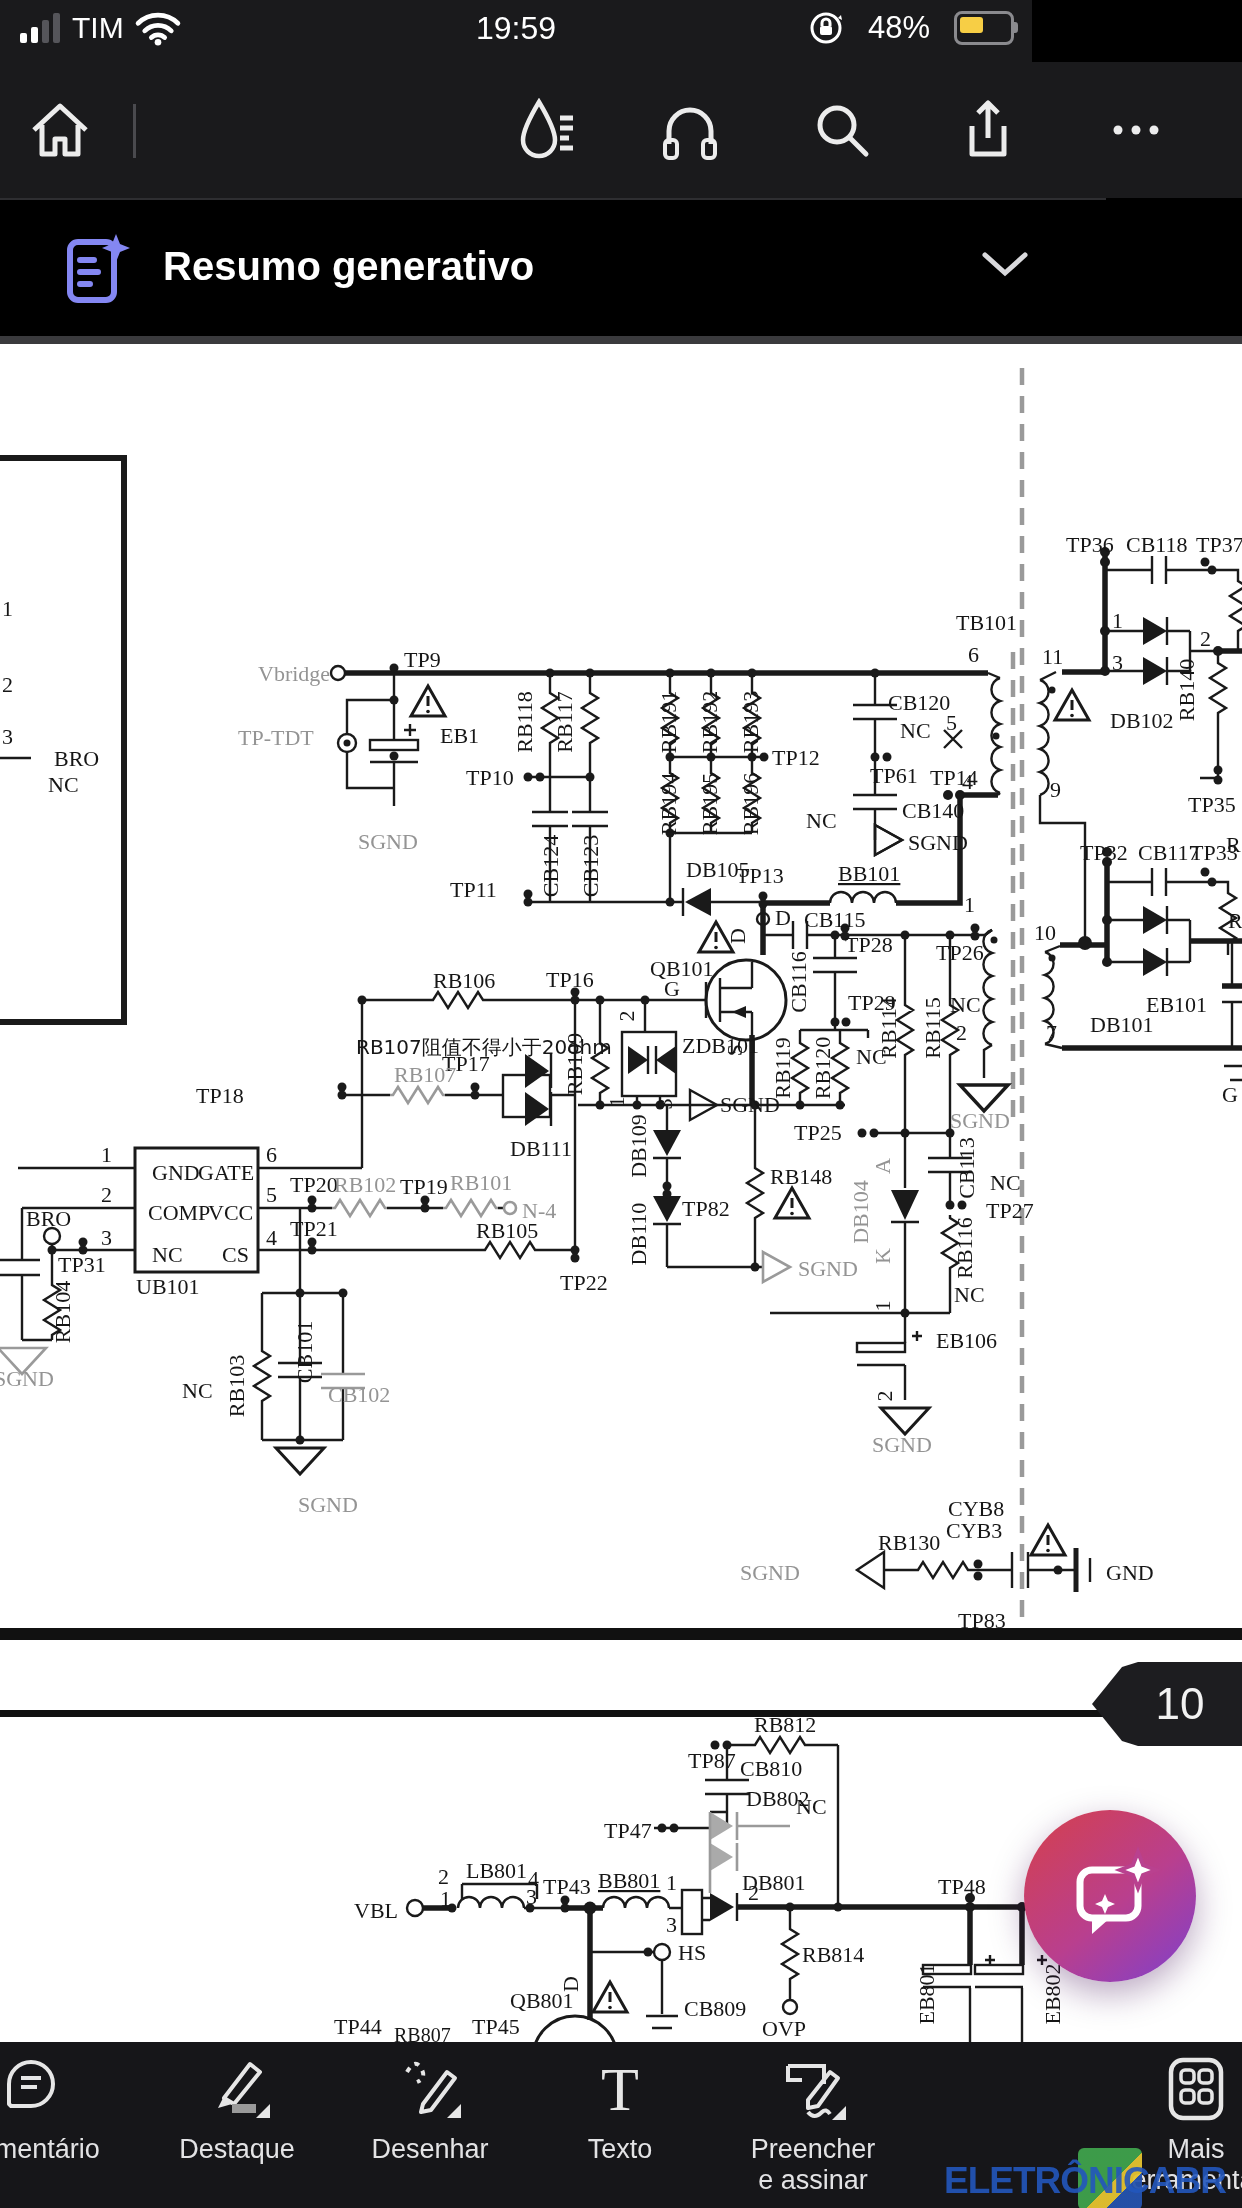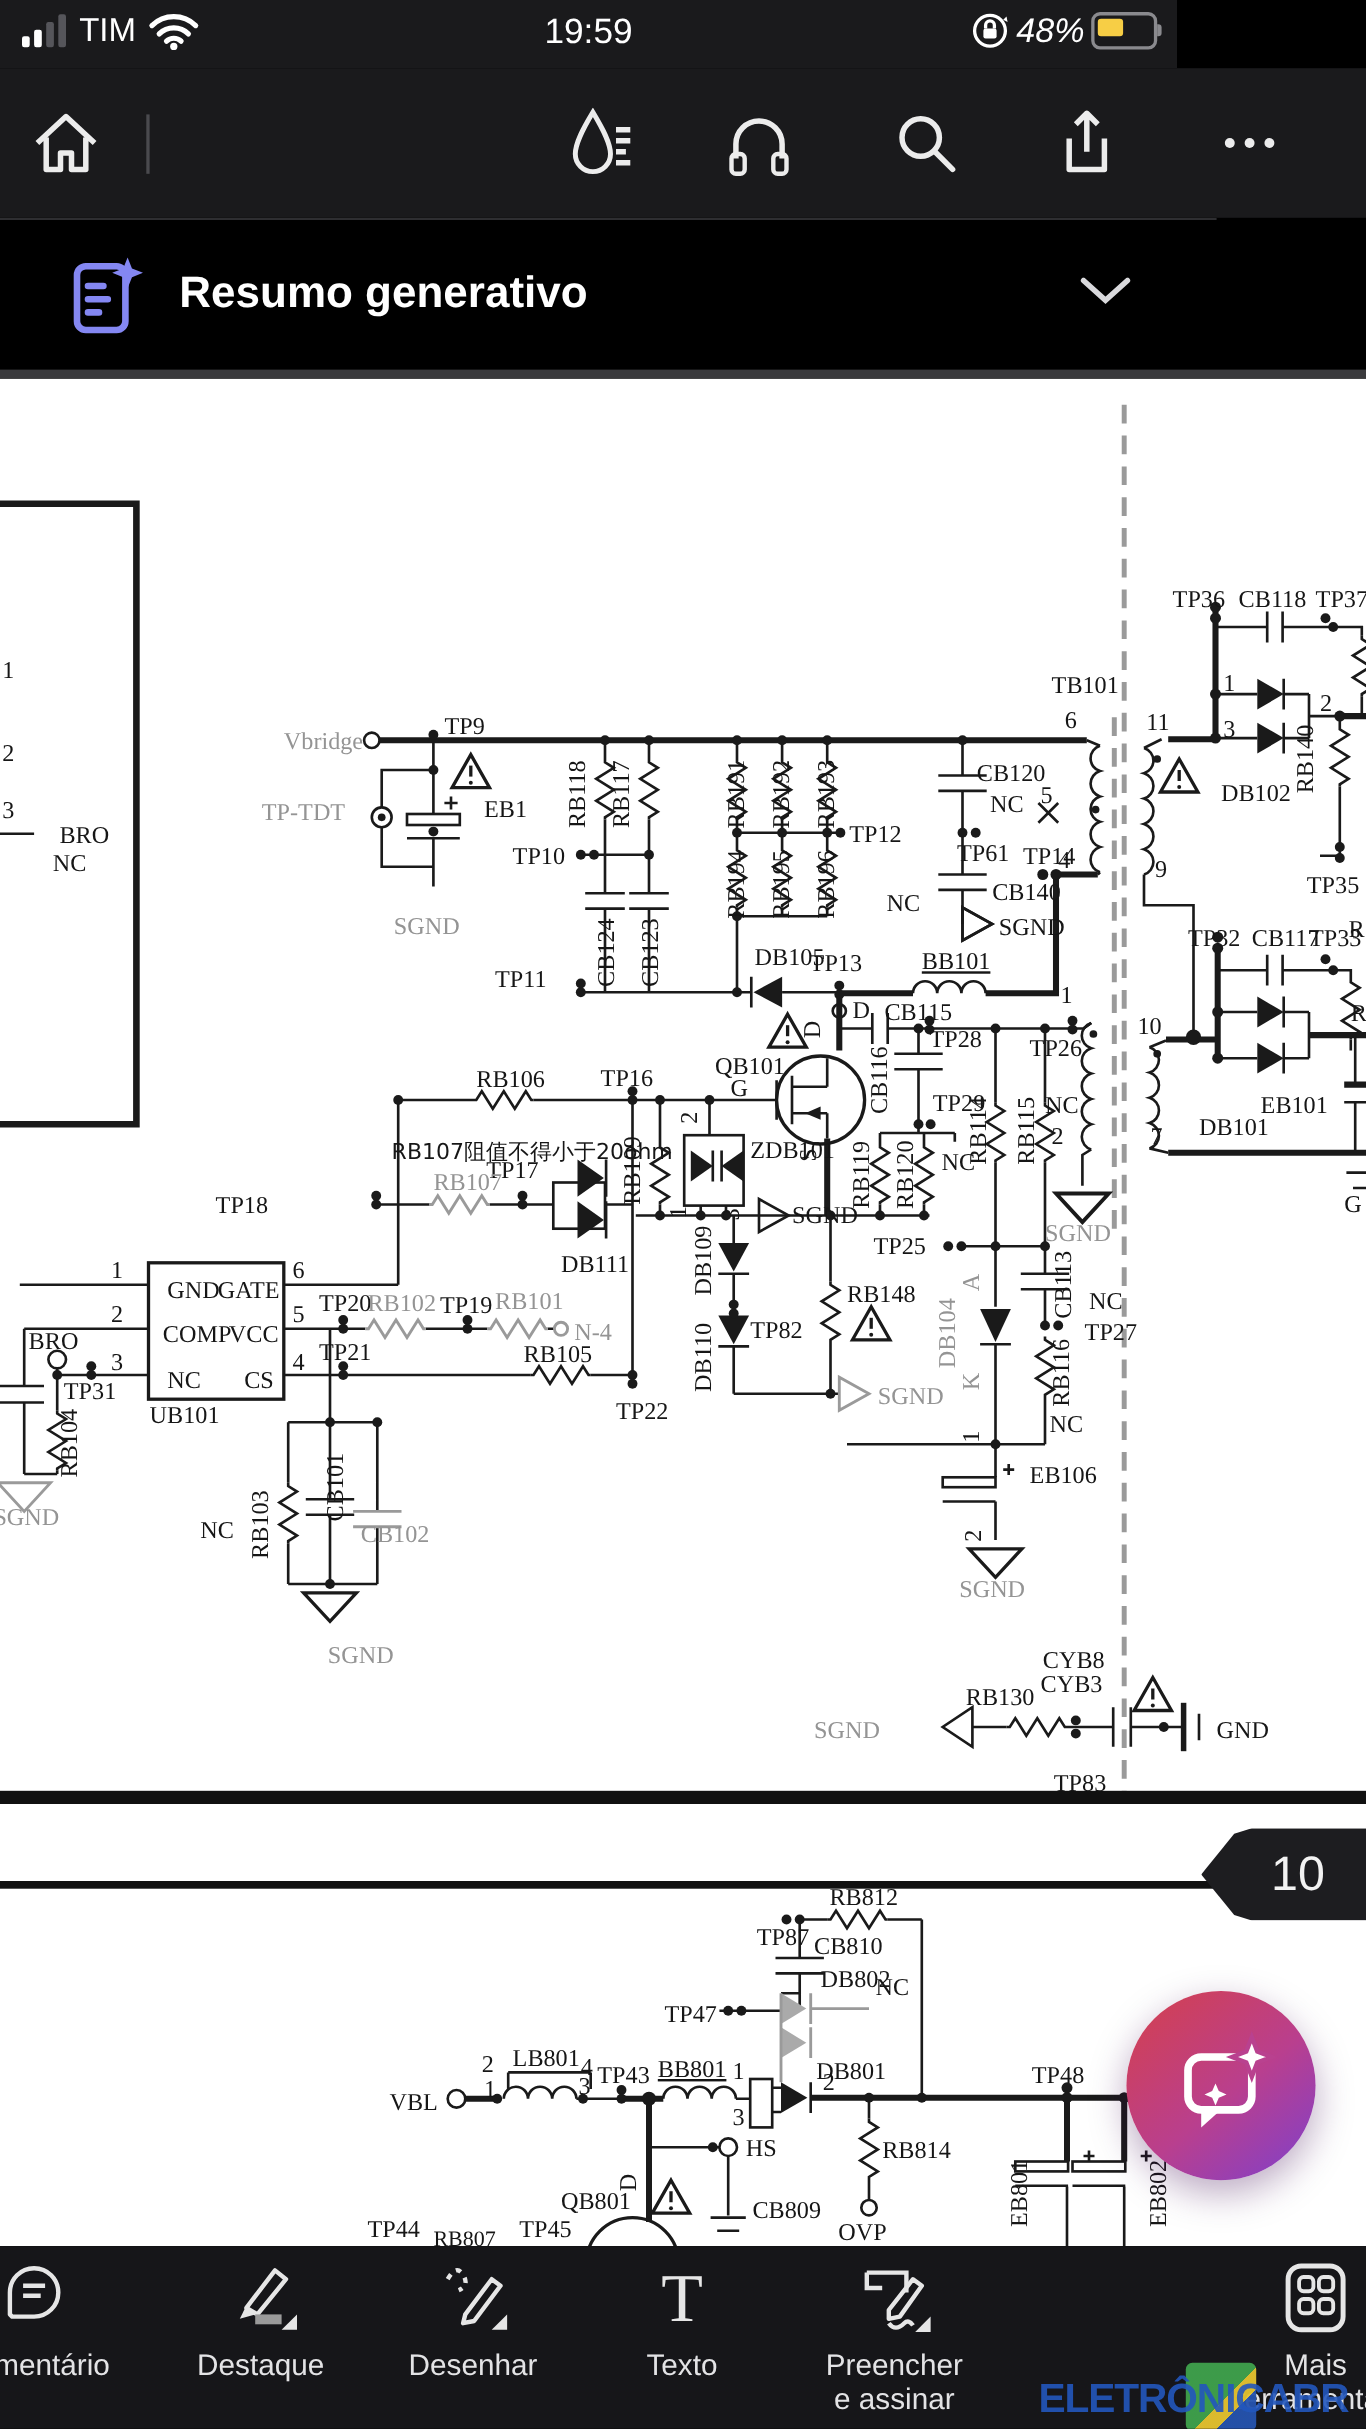"TIM" .status-bar { padding-left: 38px -> none }
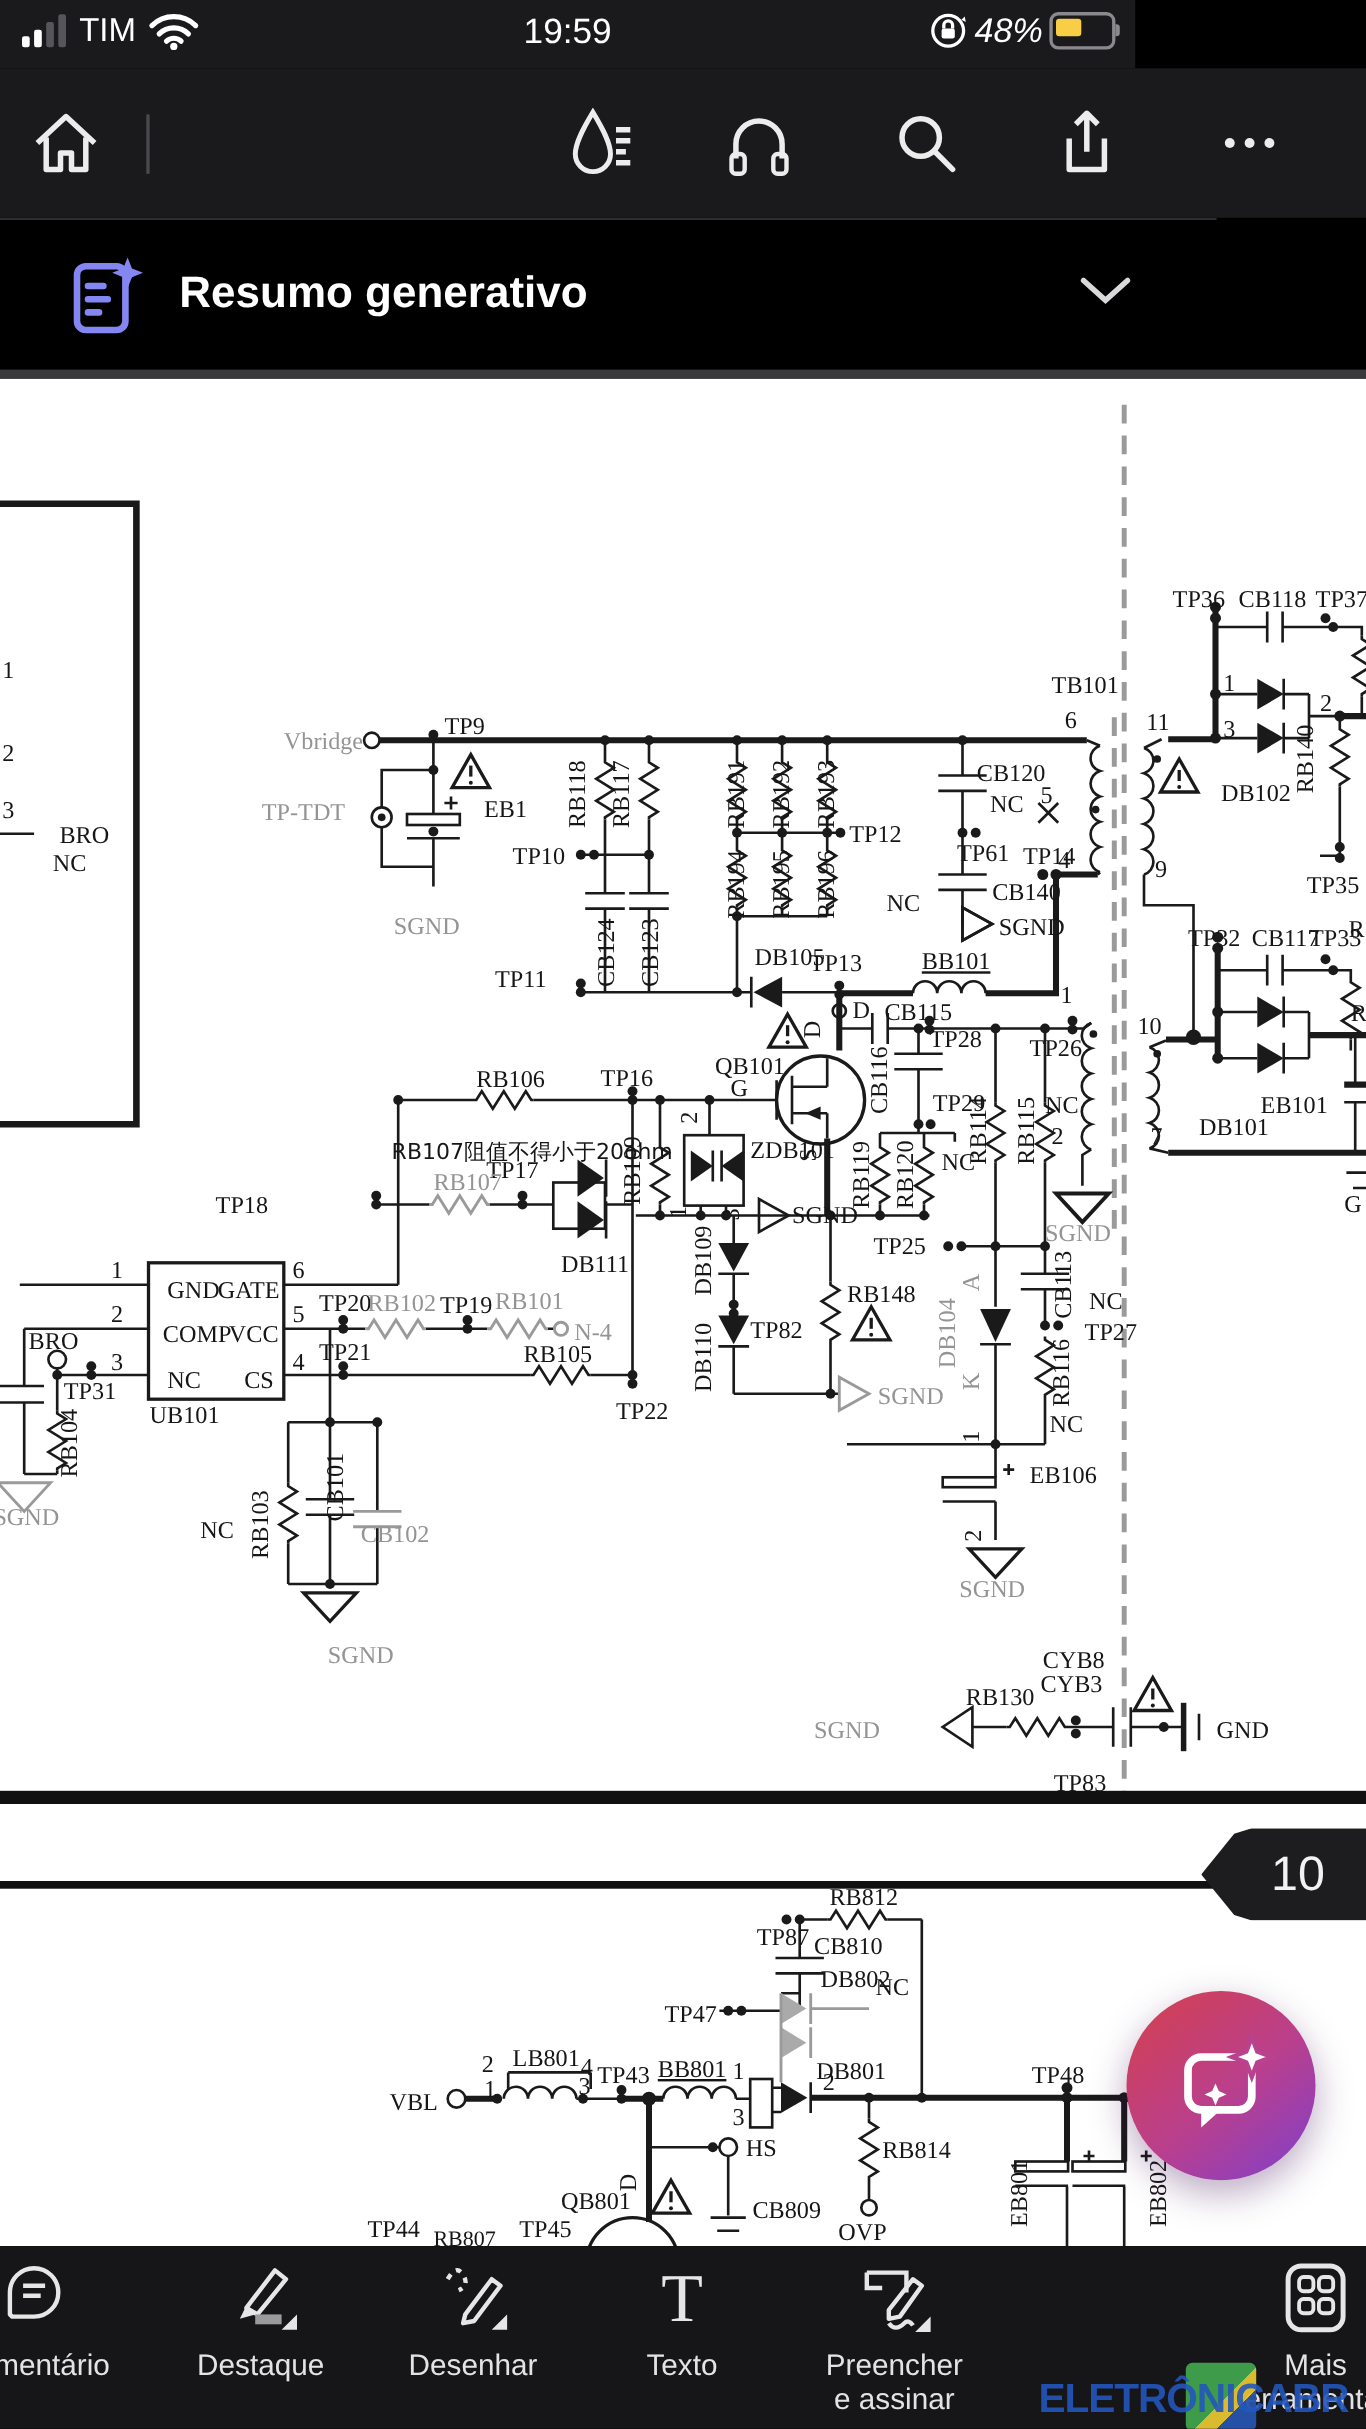"48%" .sb-right { font-style: italic -> none; gap: 6px -> 24px }
